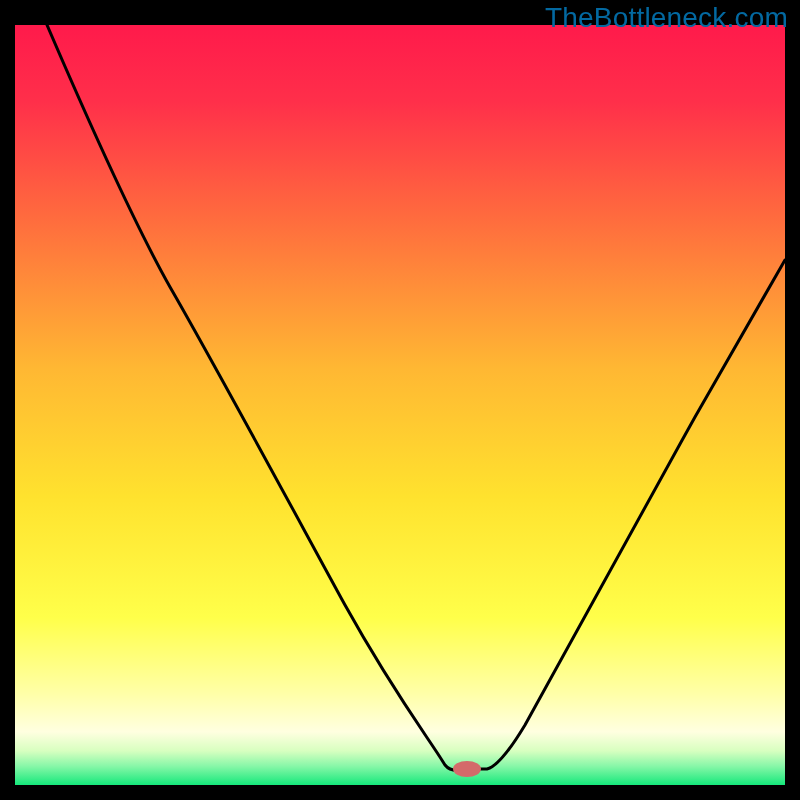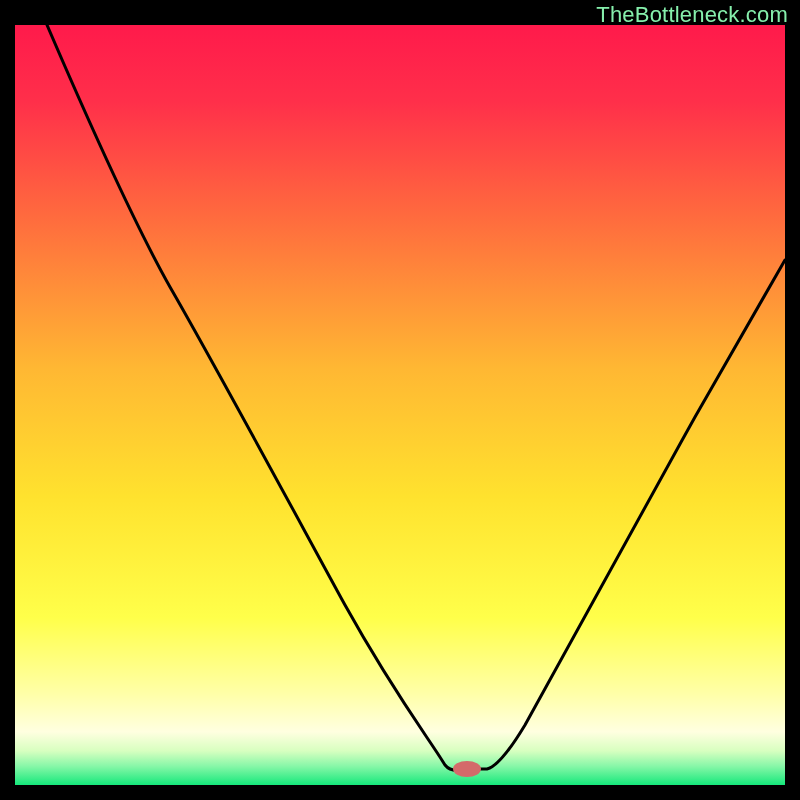"TheBottleneck.com" .watermark { color: #86efac -> #0369a1; font-size: 22px -> 28px }
